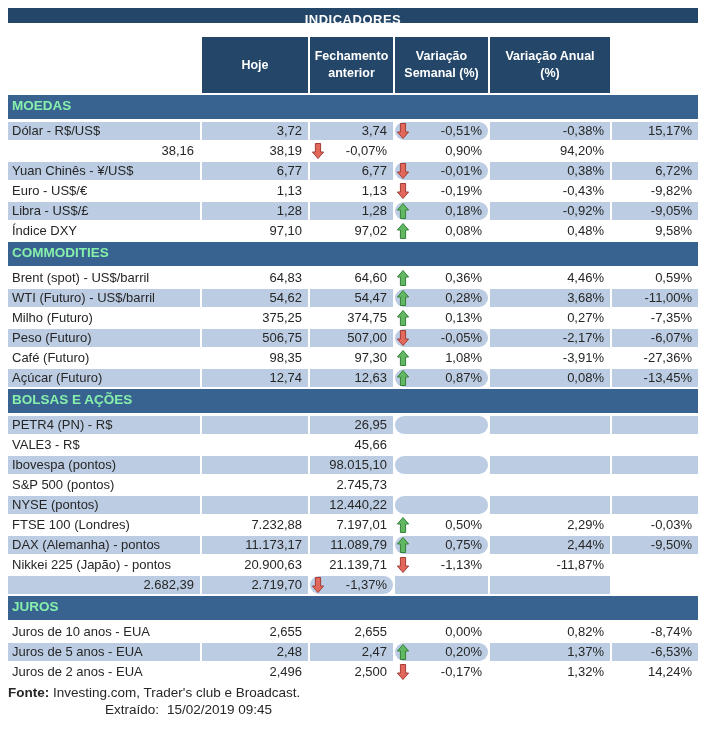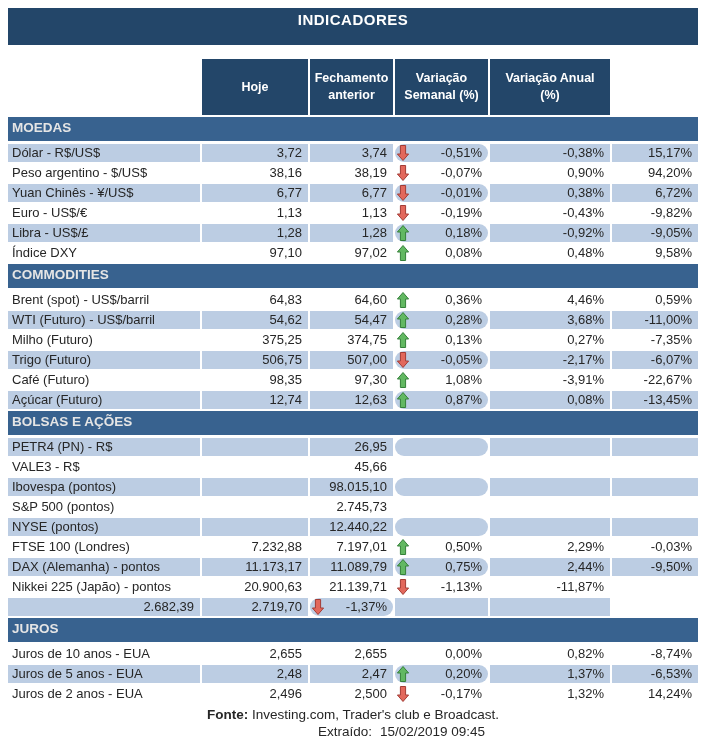"INDICADORES" .title-bar { font-size: 15px -> 13px; height: 37px -> 15px }
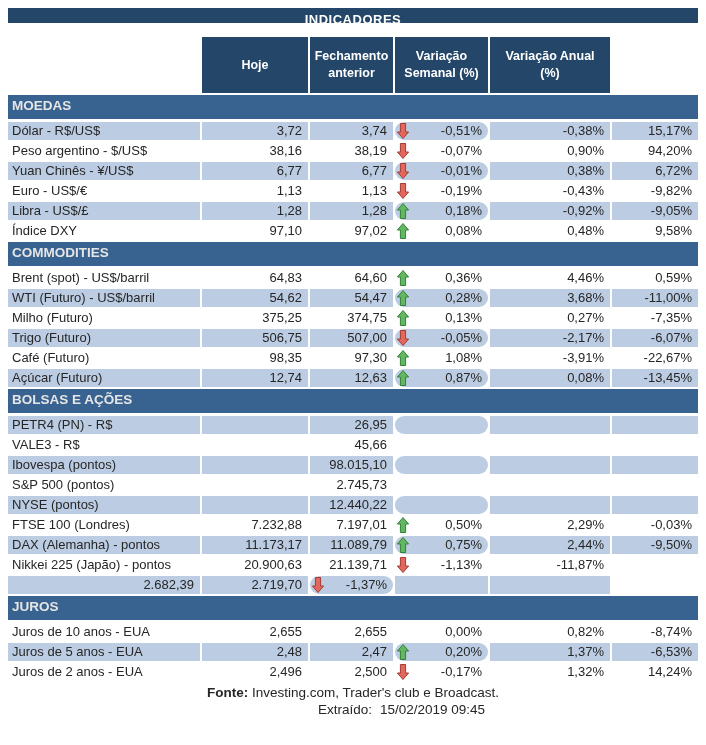"MOEDAS" .section-bar { color: #e5e5e5 -> #86efac }
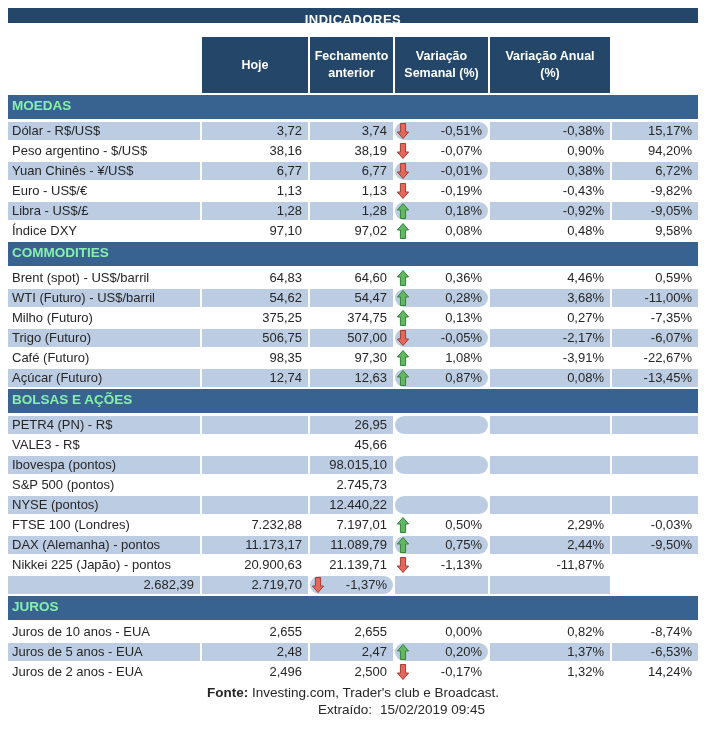"Peso argentino - $/US$" div.cell { html: <div>Peso argentino - $/US$</div> -> none }
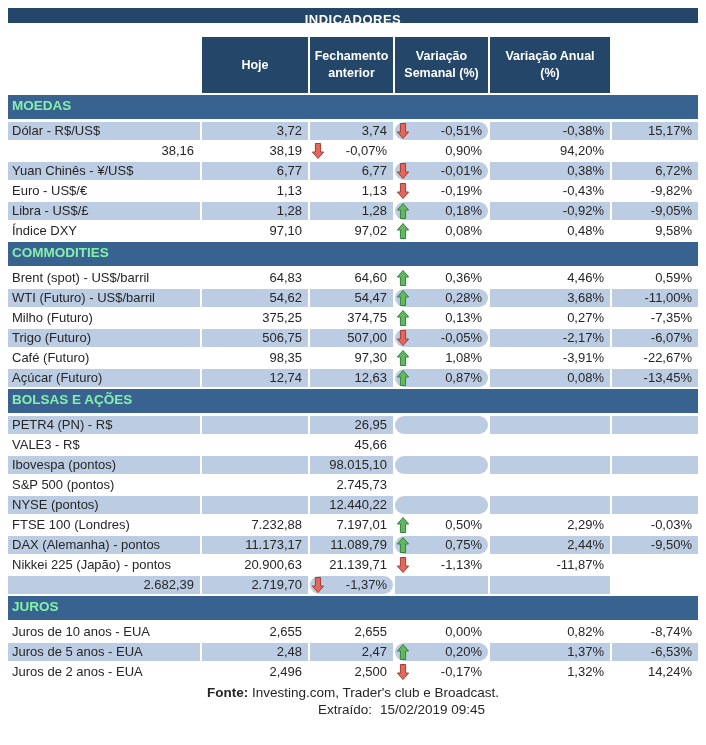"Trigo (Futuro)" div.cell { text: Trigo -> Peso }
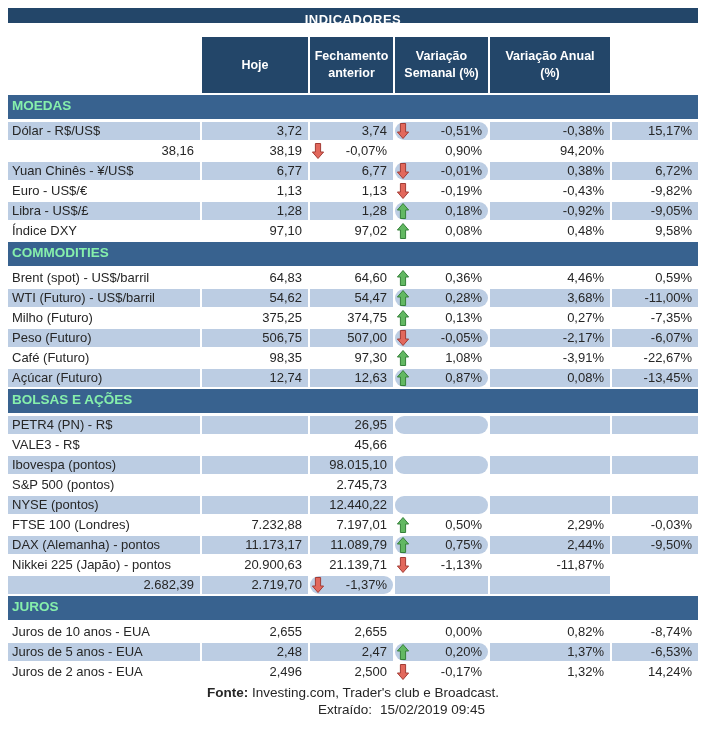"-22,67%" div.cell { text: -22,67% -> -27,36% }
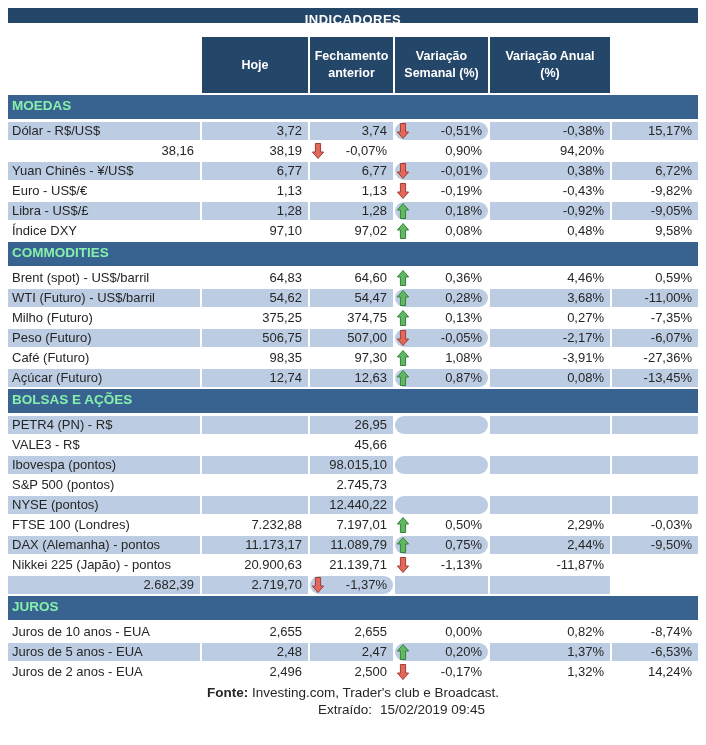"Fonte: Investing.com, Trader's club e" .footer { text-align: center -> none }
